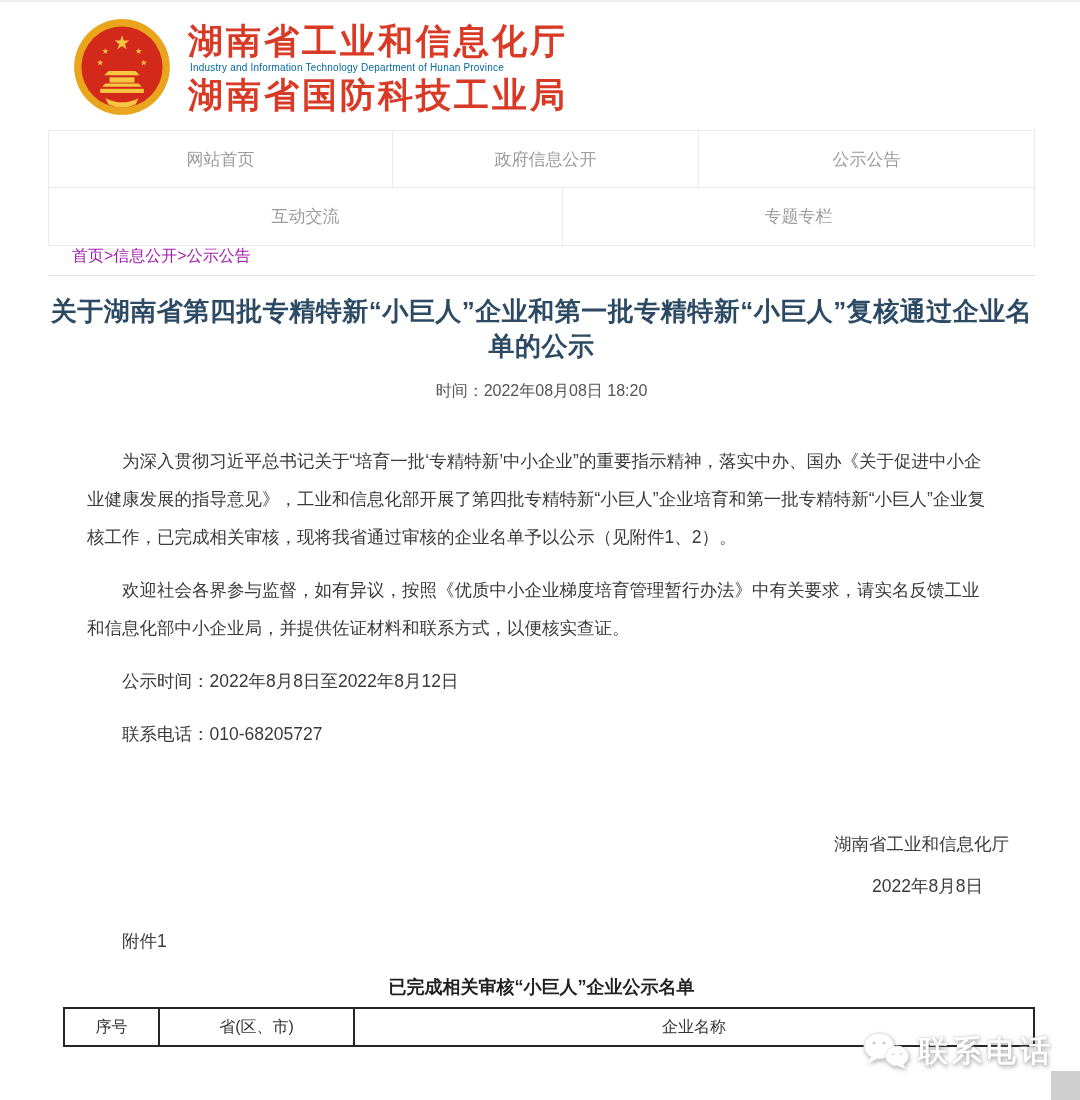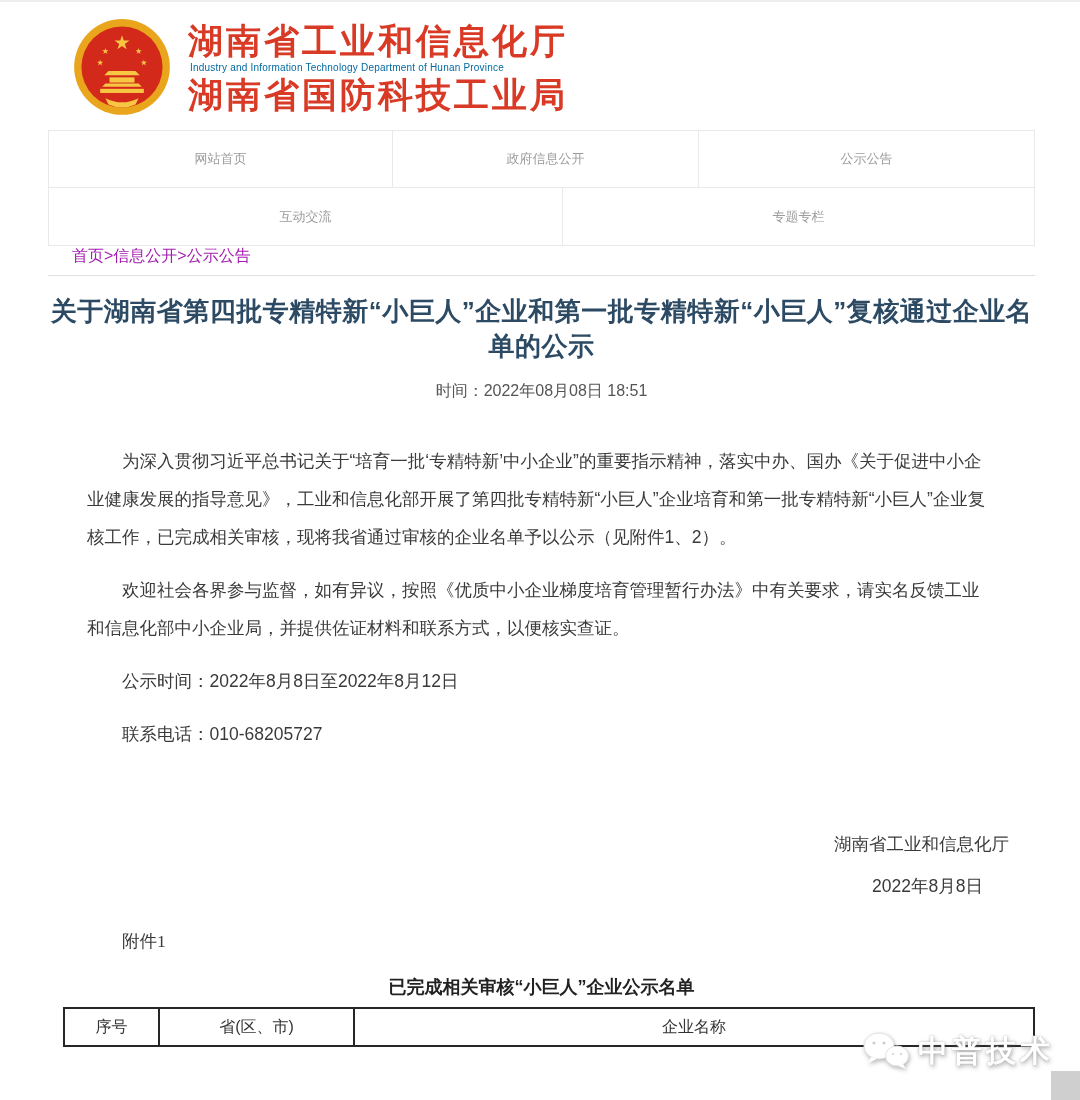"网站首页" .nav-cell { font-size: 13px -> 17px }
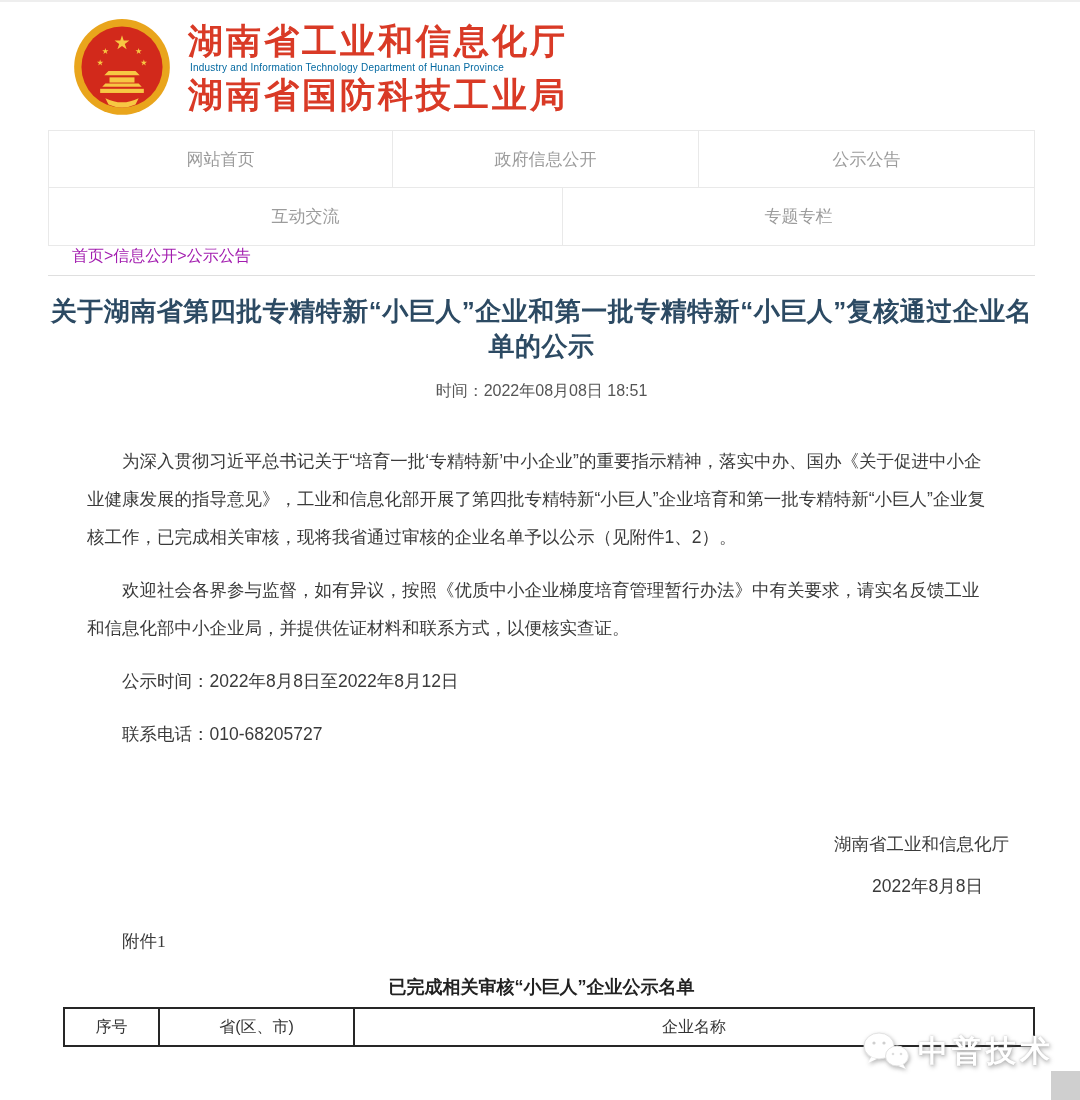"时间：2022年08月08日 18:51" div.article-time { text: 18:51 -> 18:20 }
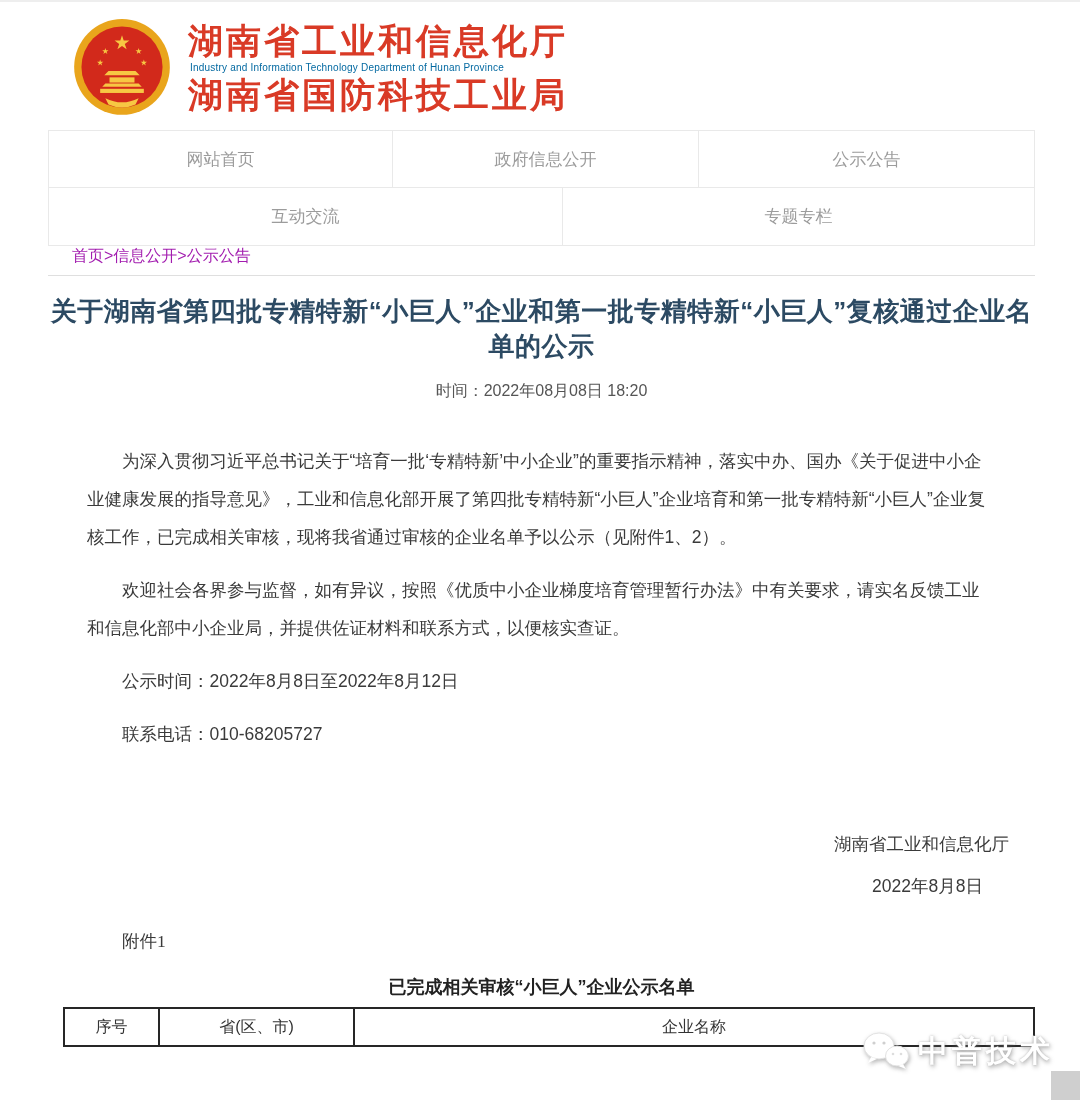"附件1" .appendix-label { font-family: Liberation Serif, serif -> none }
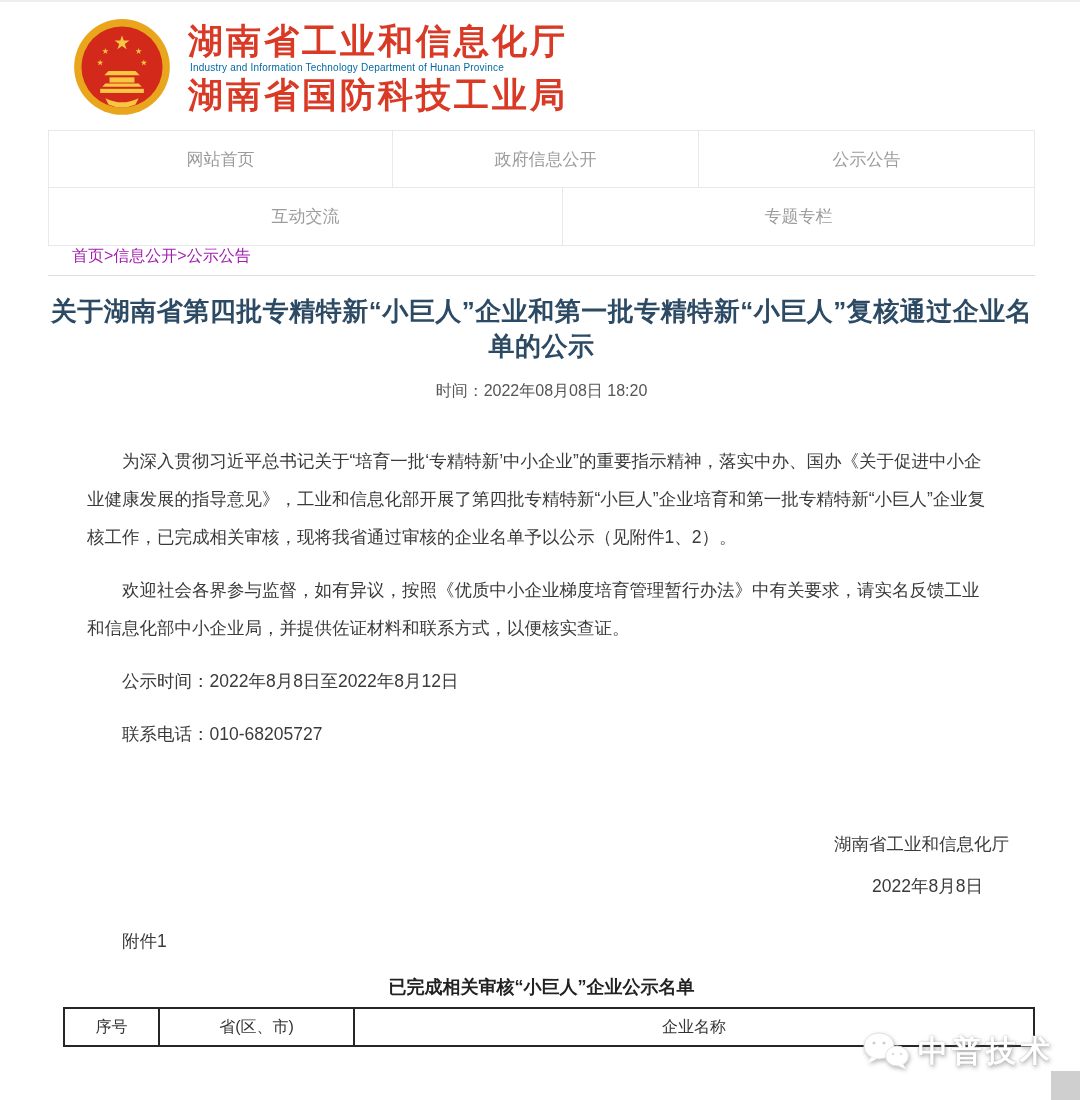"中普技术" span.watermark-text { text: 中普技术 -> 联系电话 }
